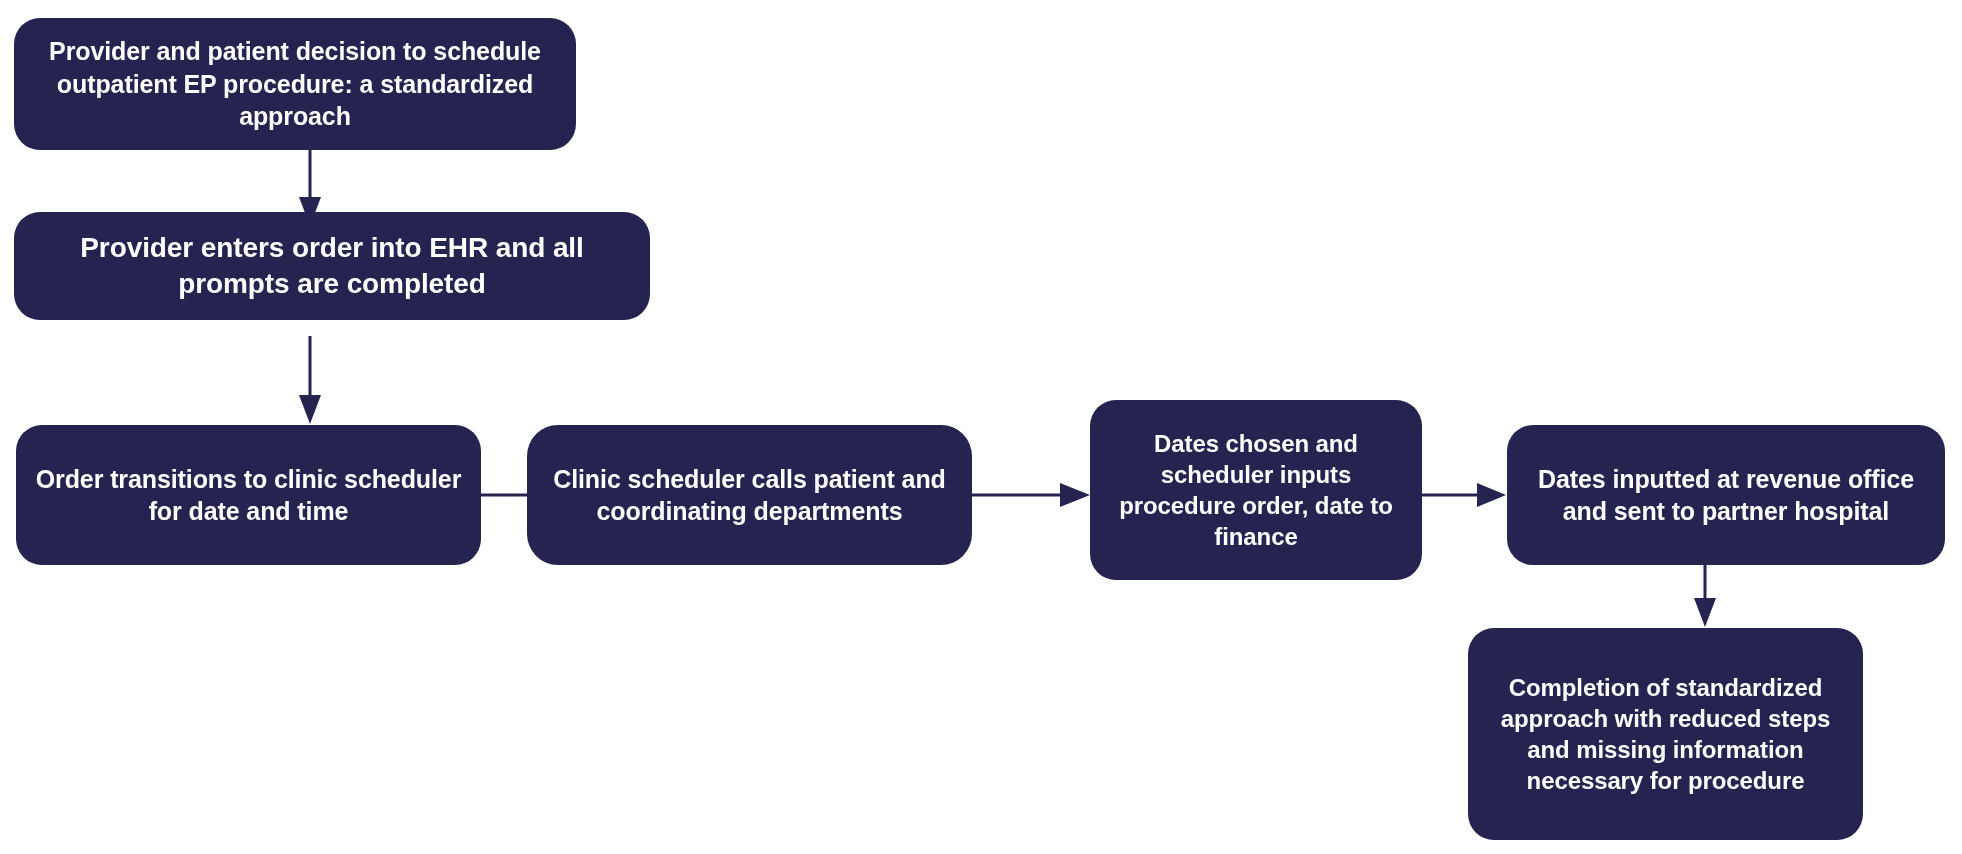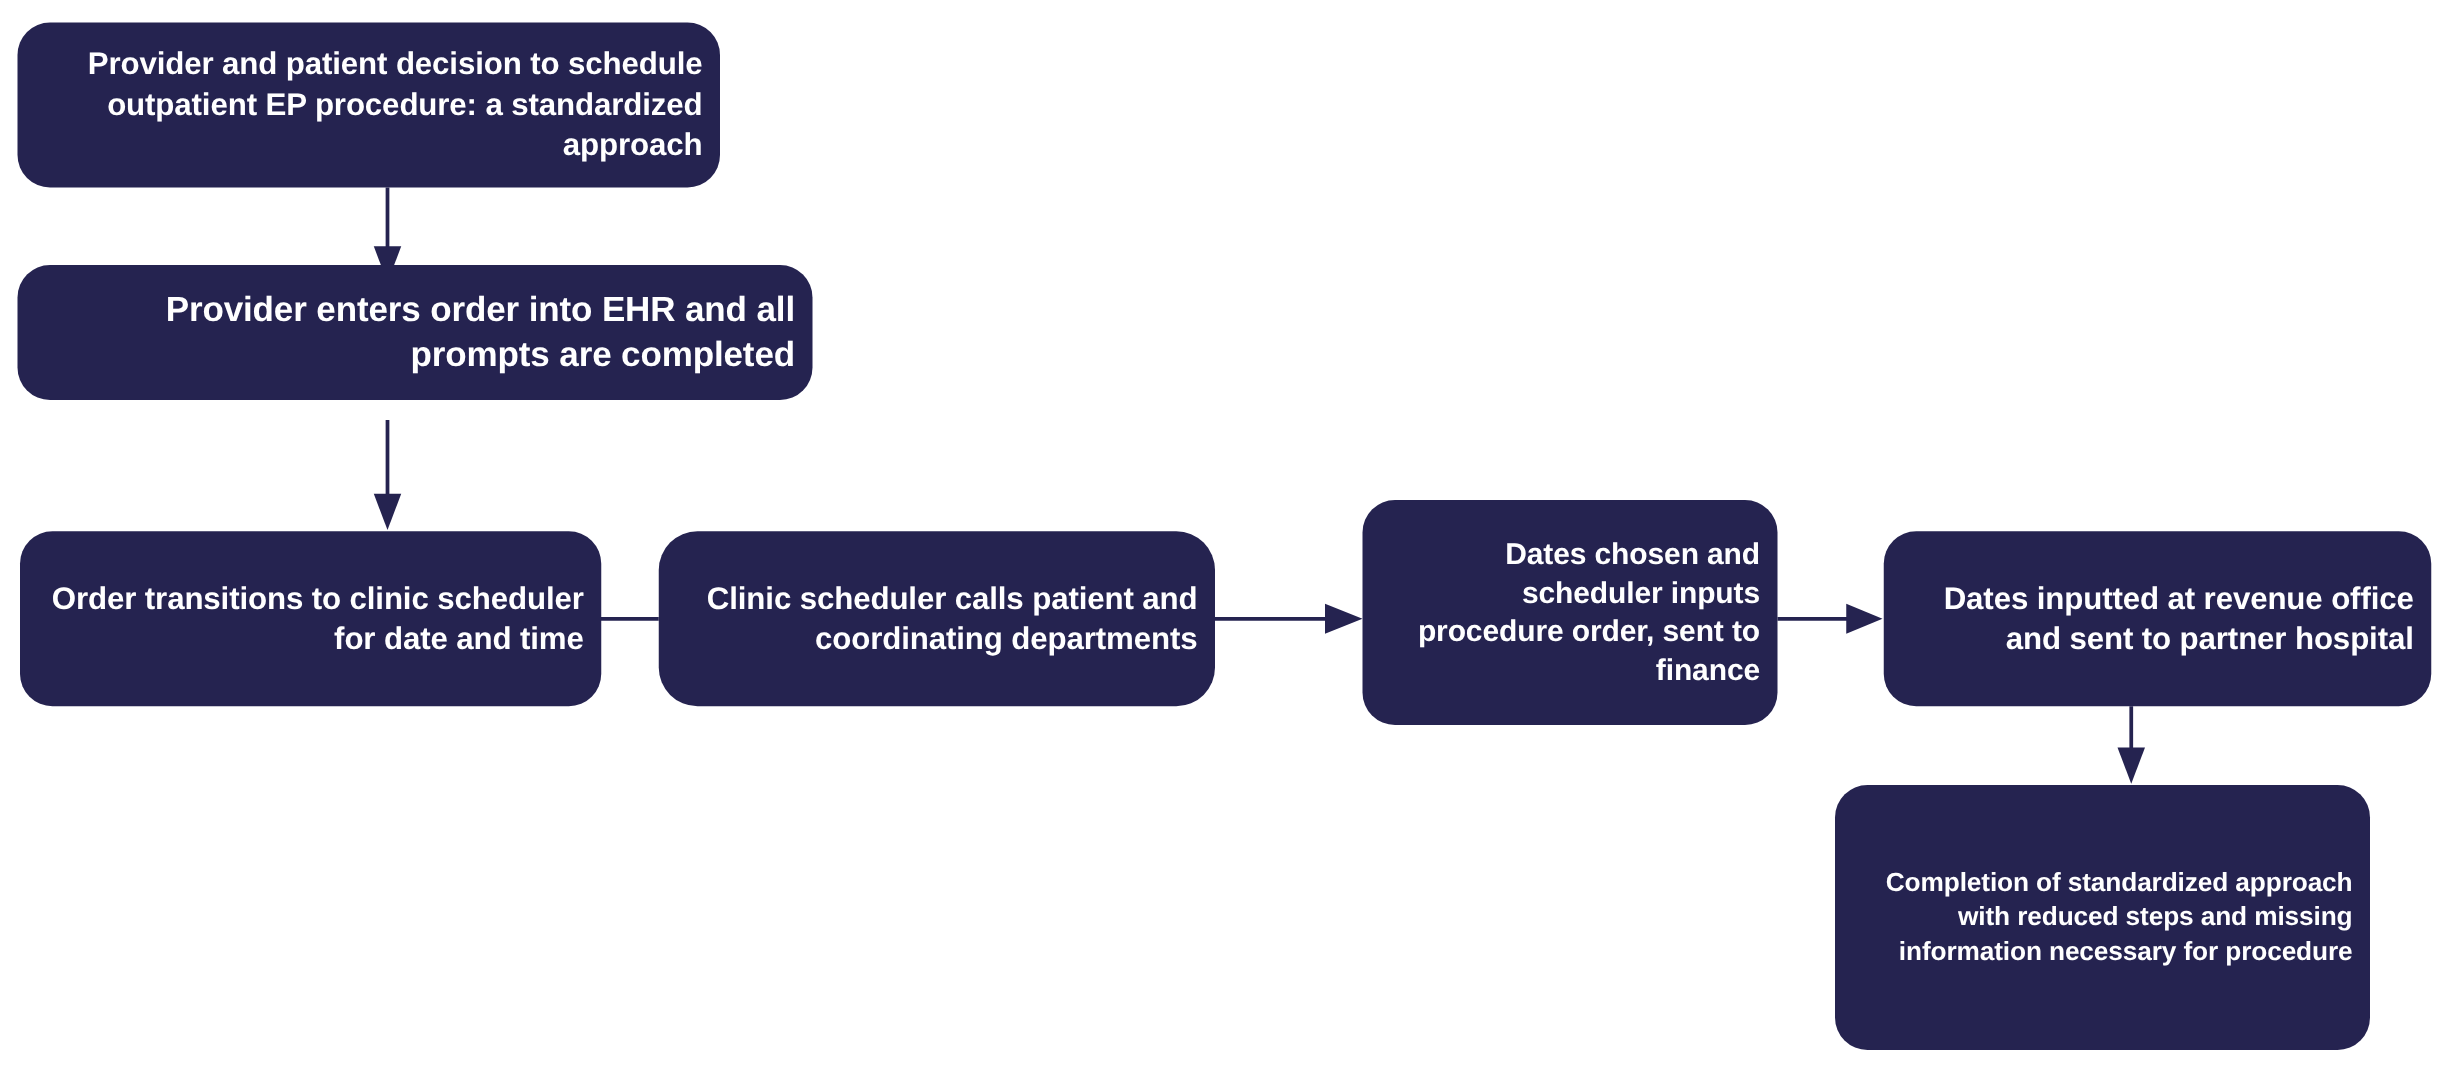"Provider and patient decision to" .node { text-align: right -> center }
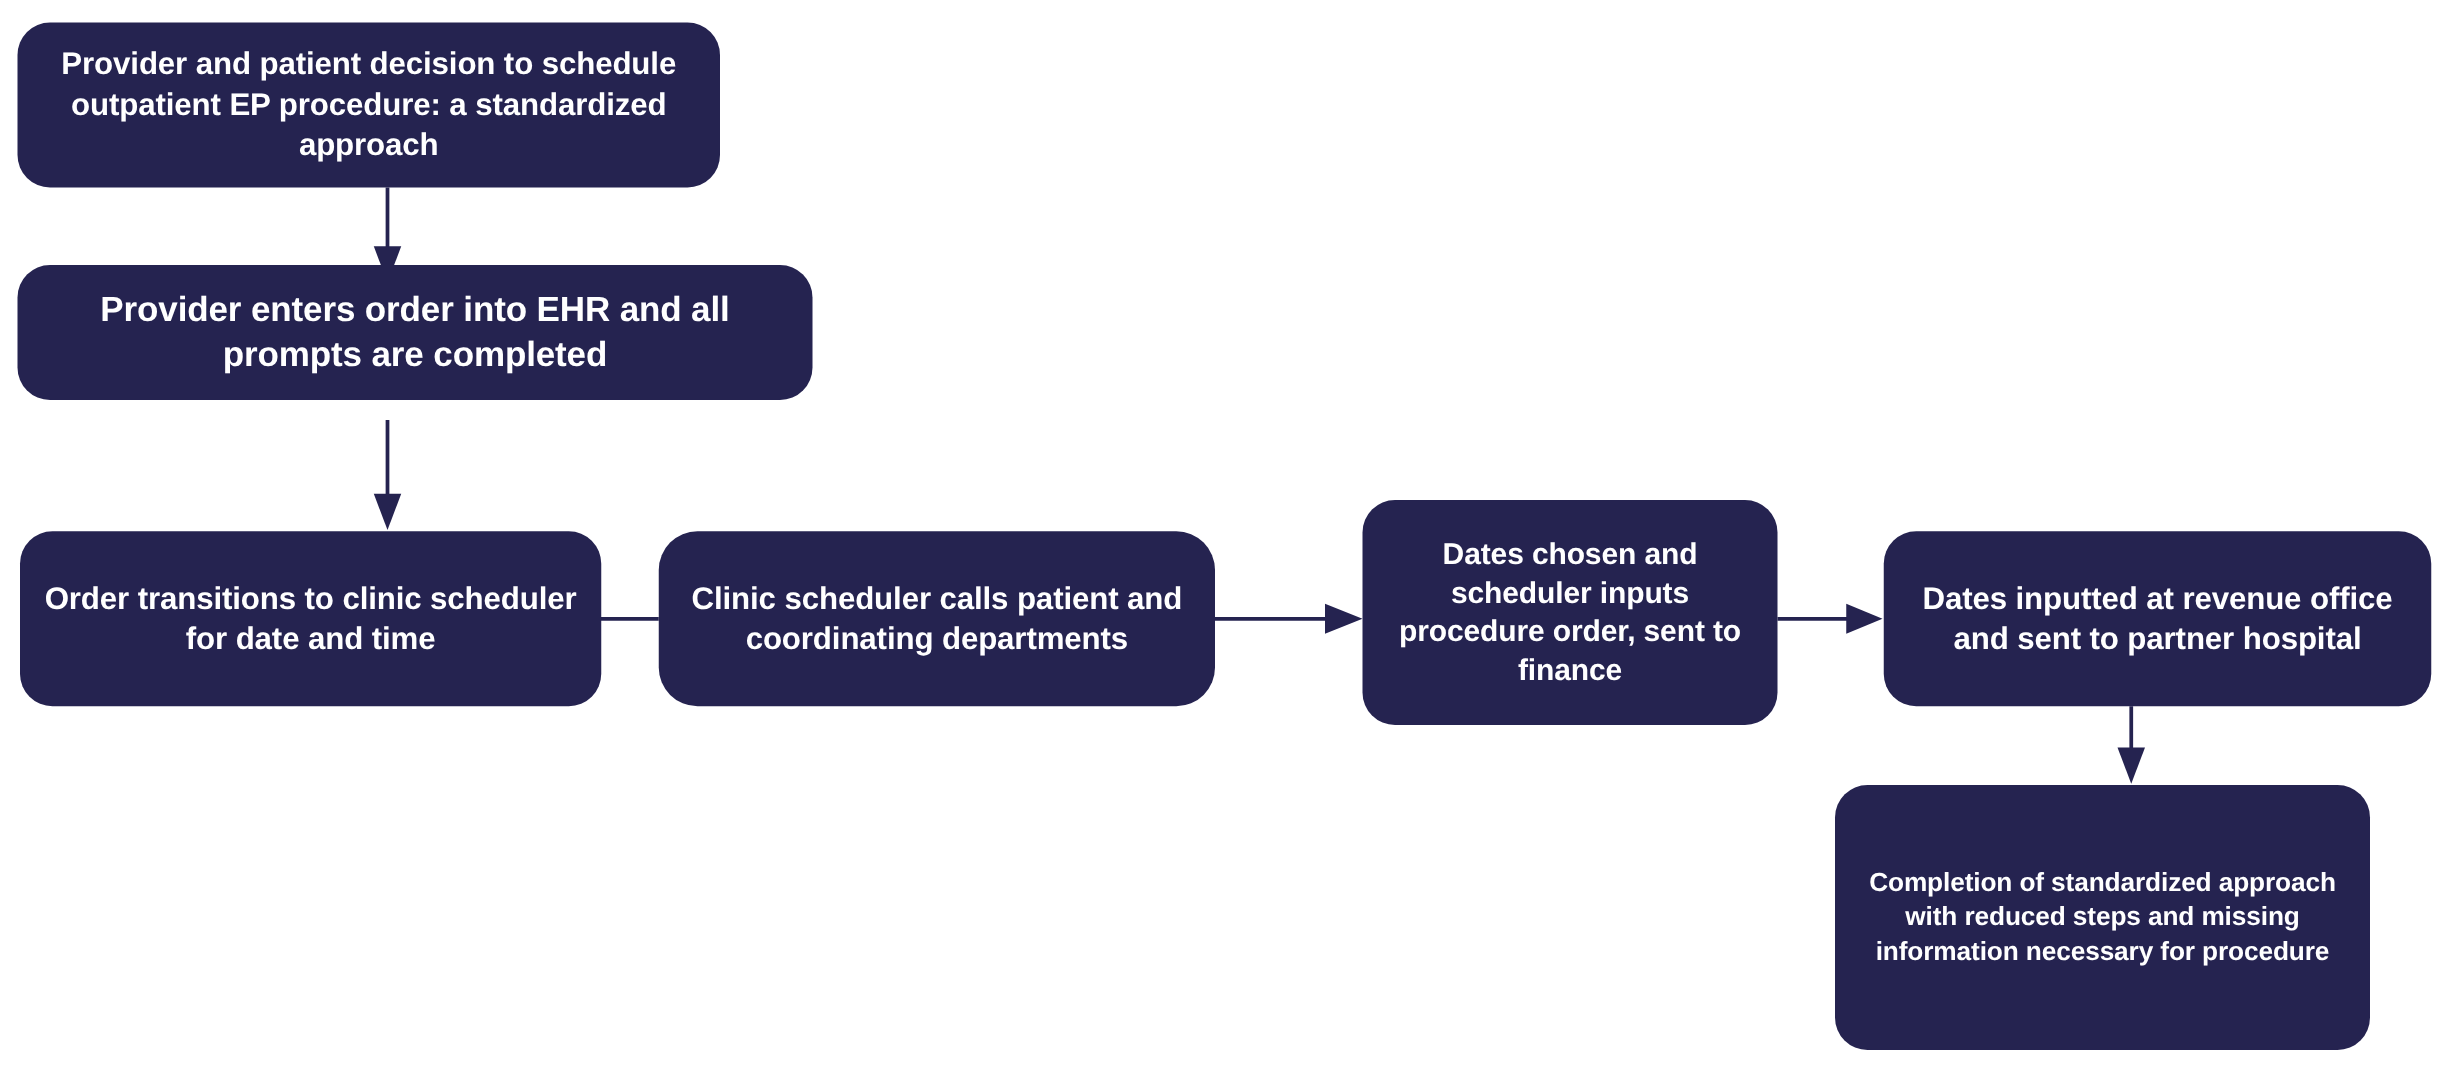"Dates chosen and scheduler inputs" span.node-text { text: sent -> date }
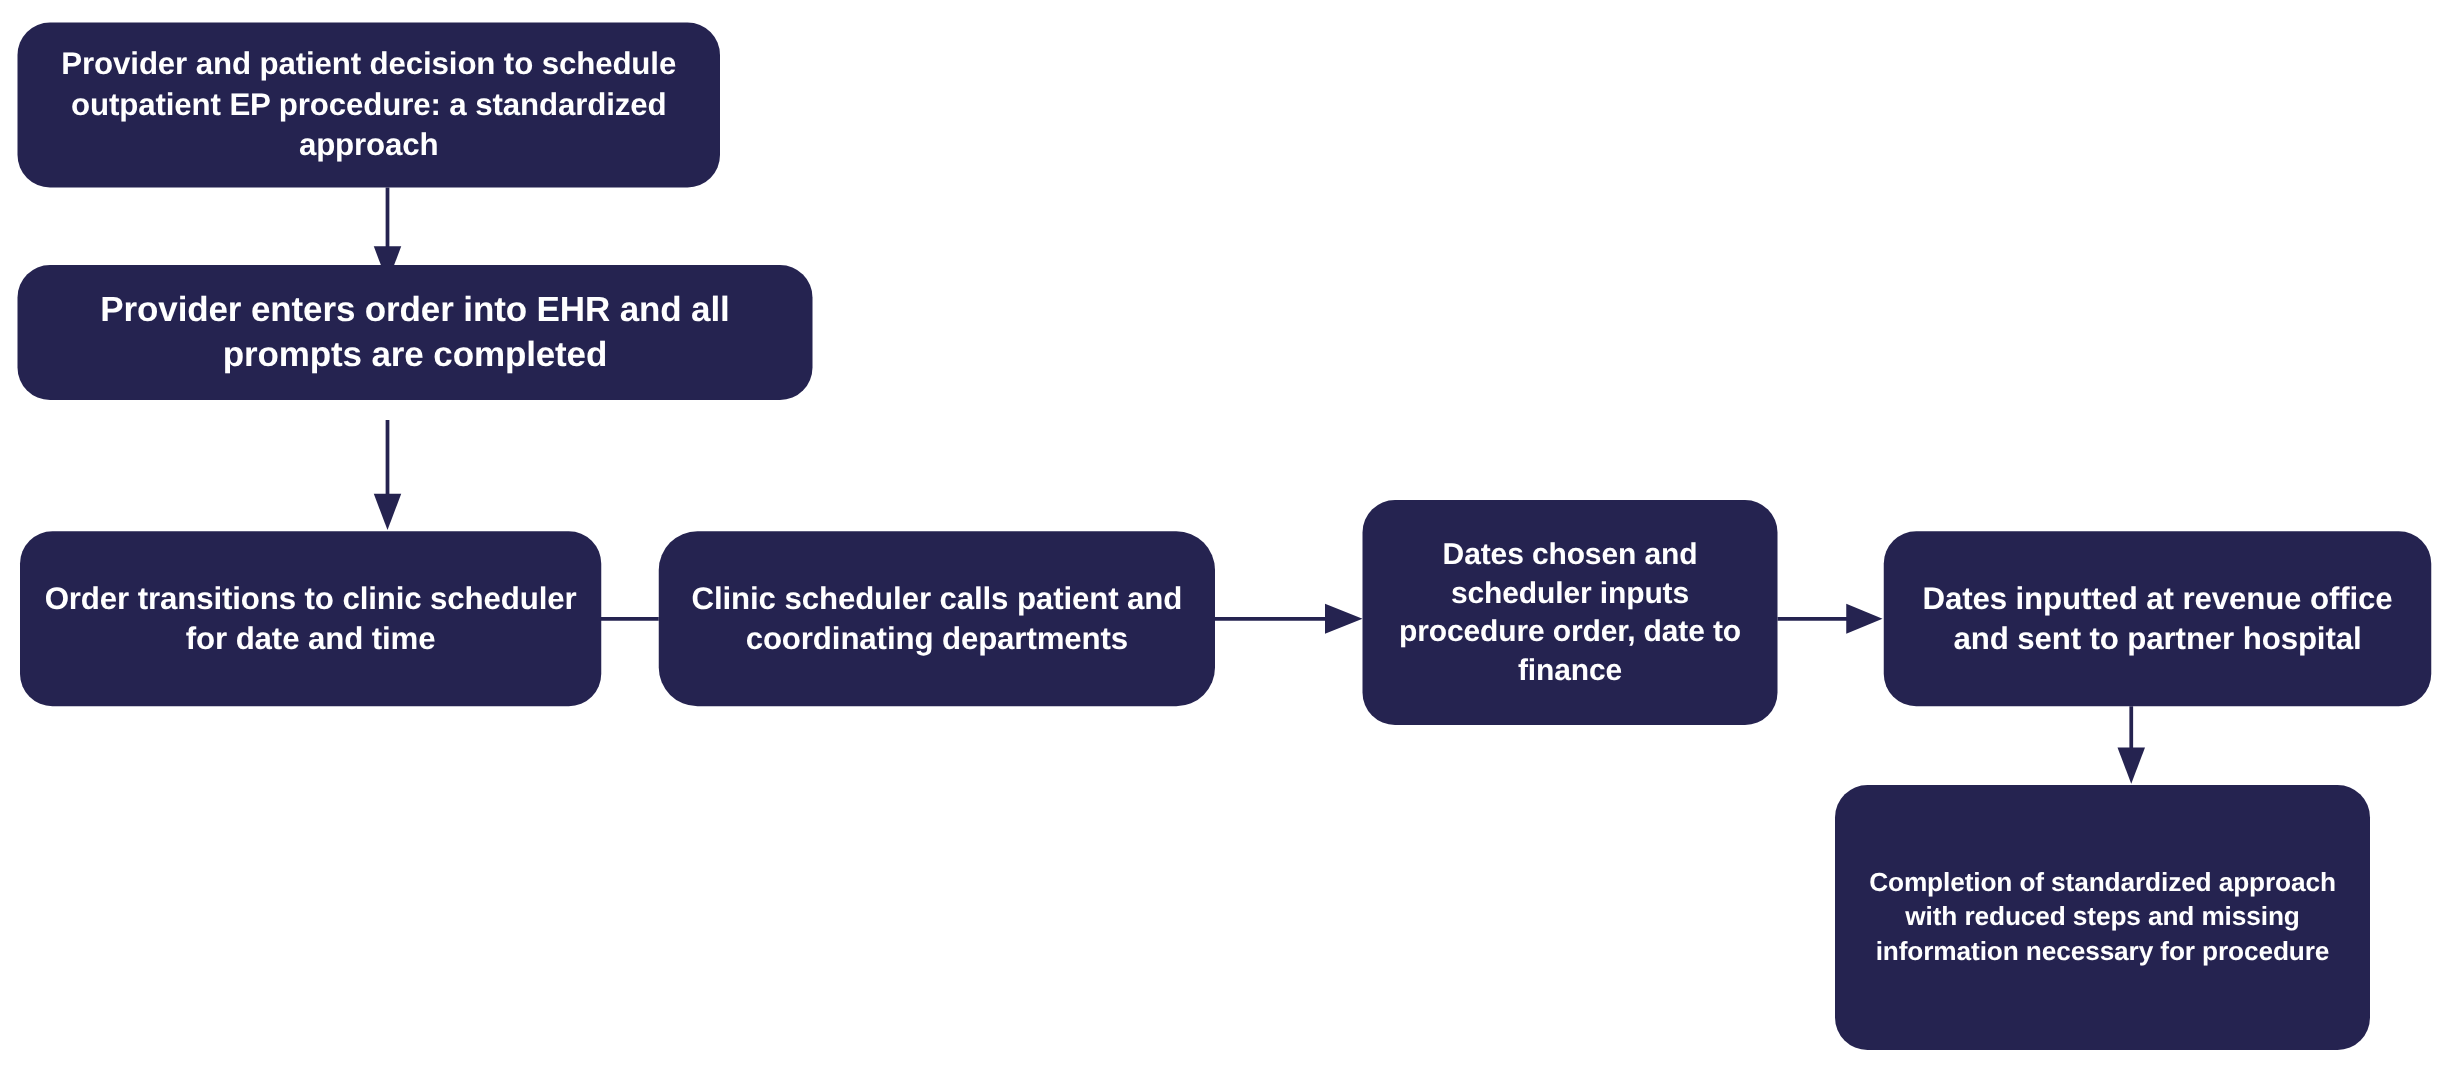"Completion of standardized approach with" #n7 { font-size: 21px -> 24px; width: 428px -> 395px }
